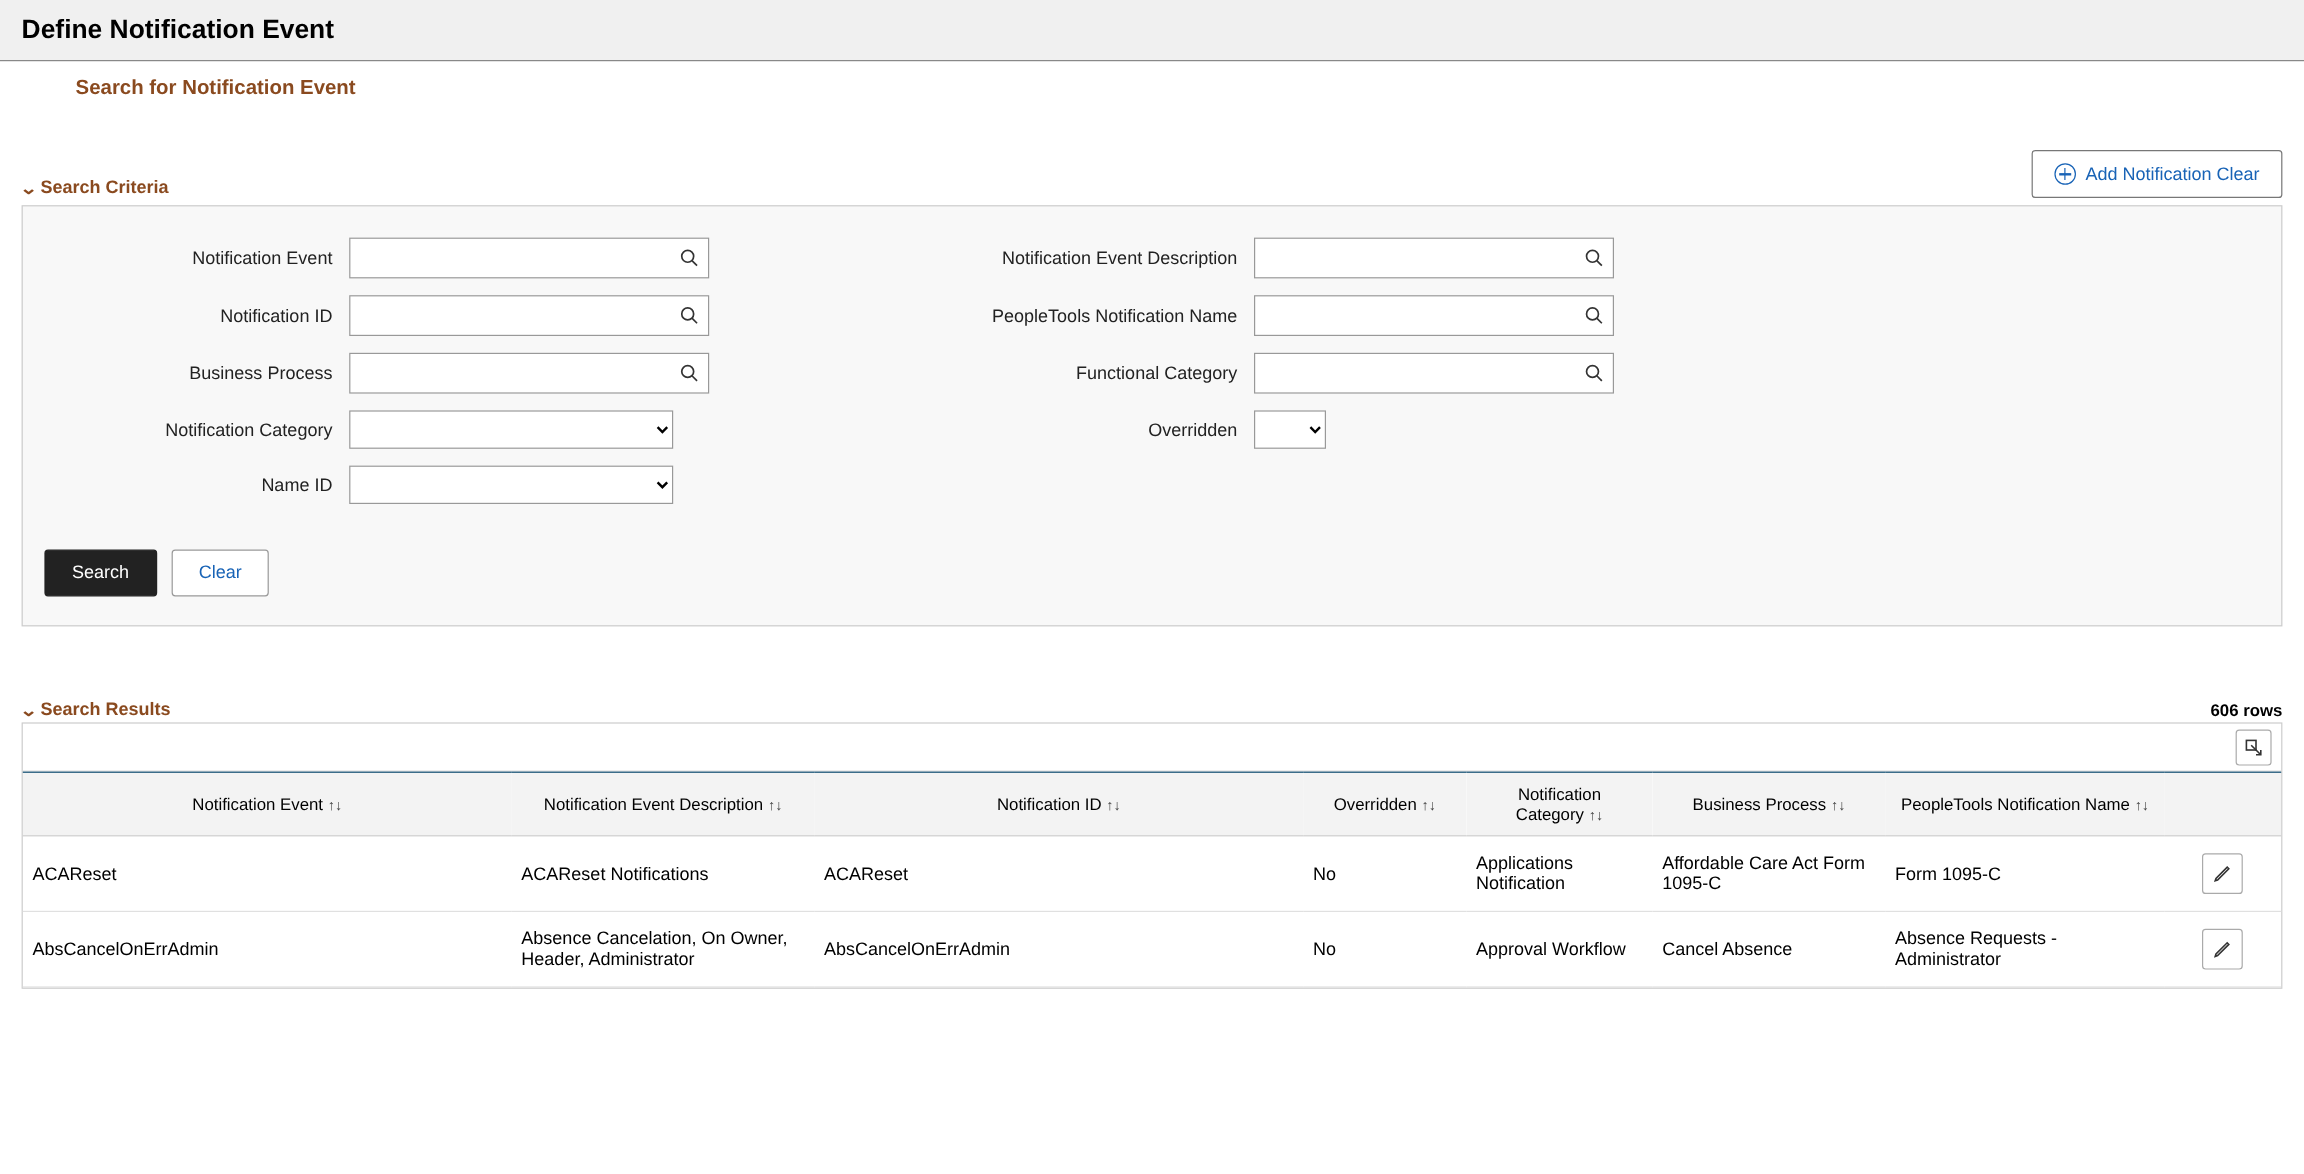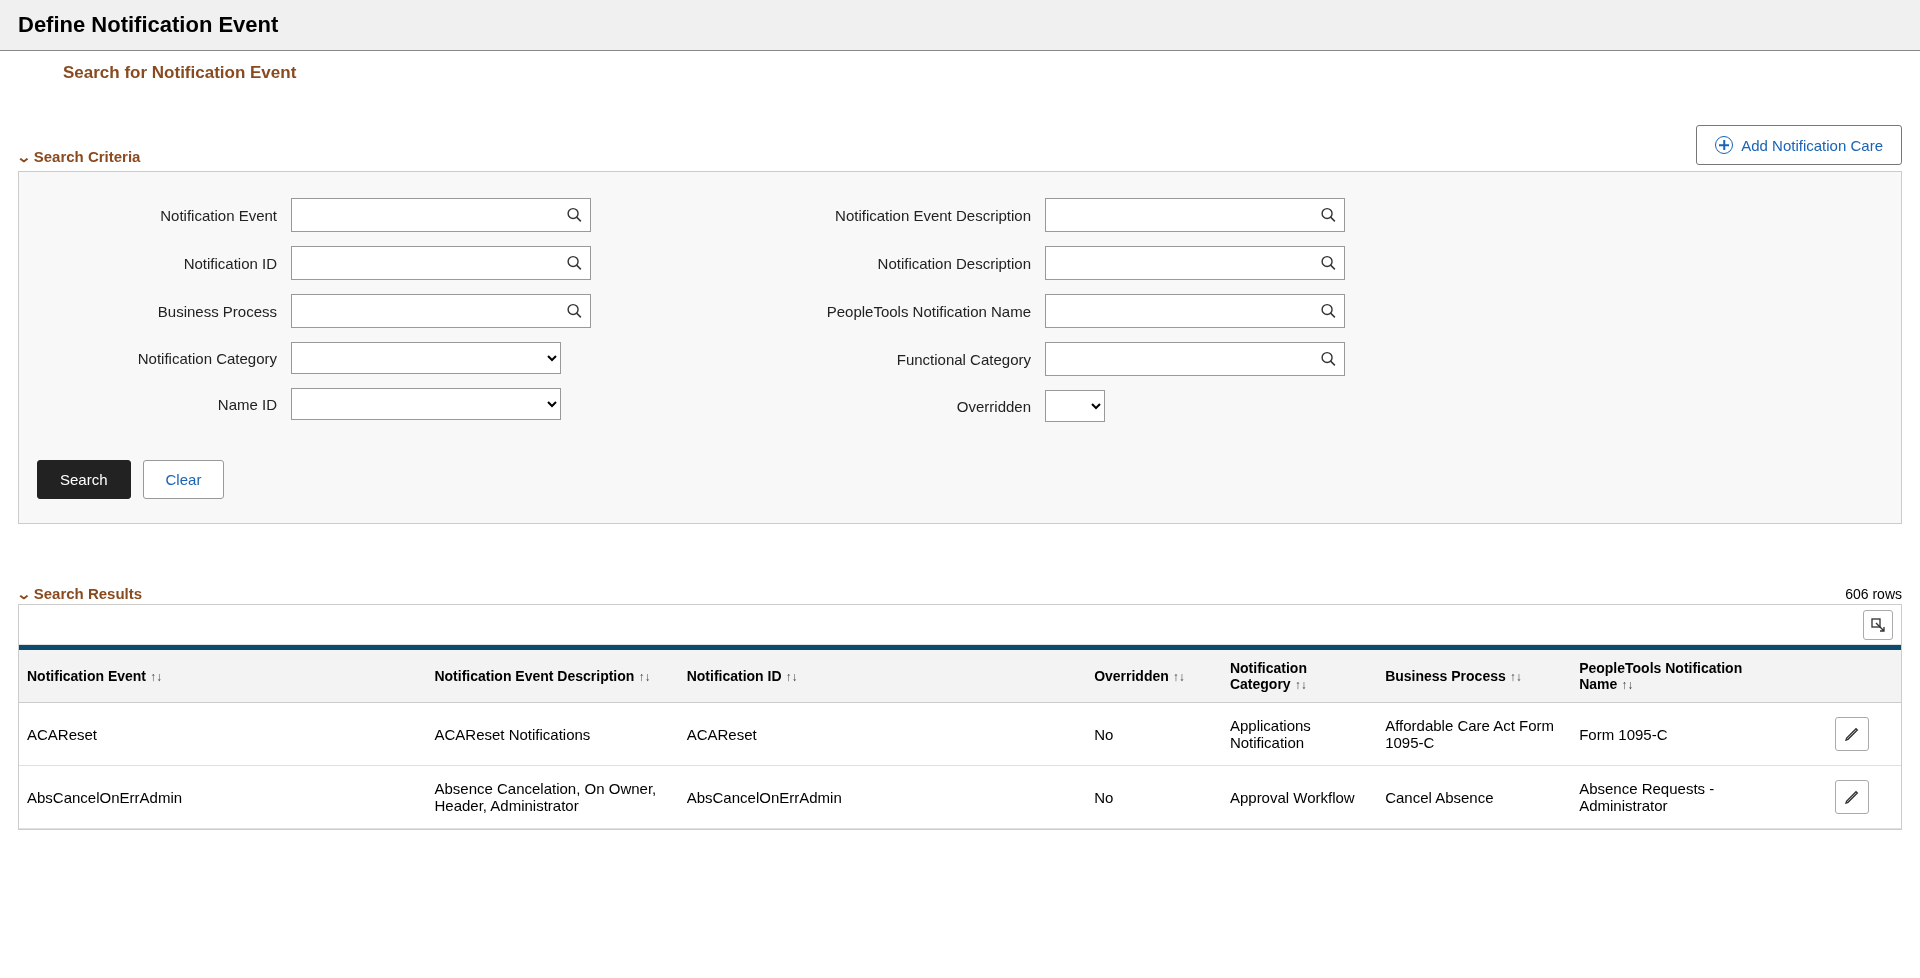"Add Notification Care" span { text: Care -> Clear }
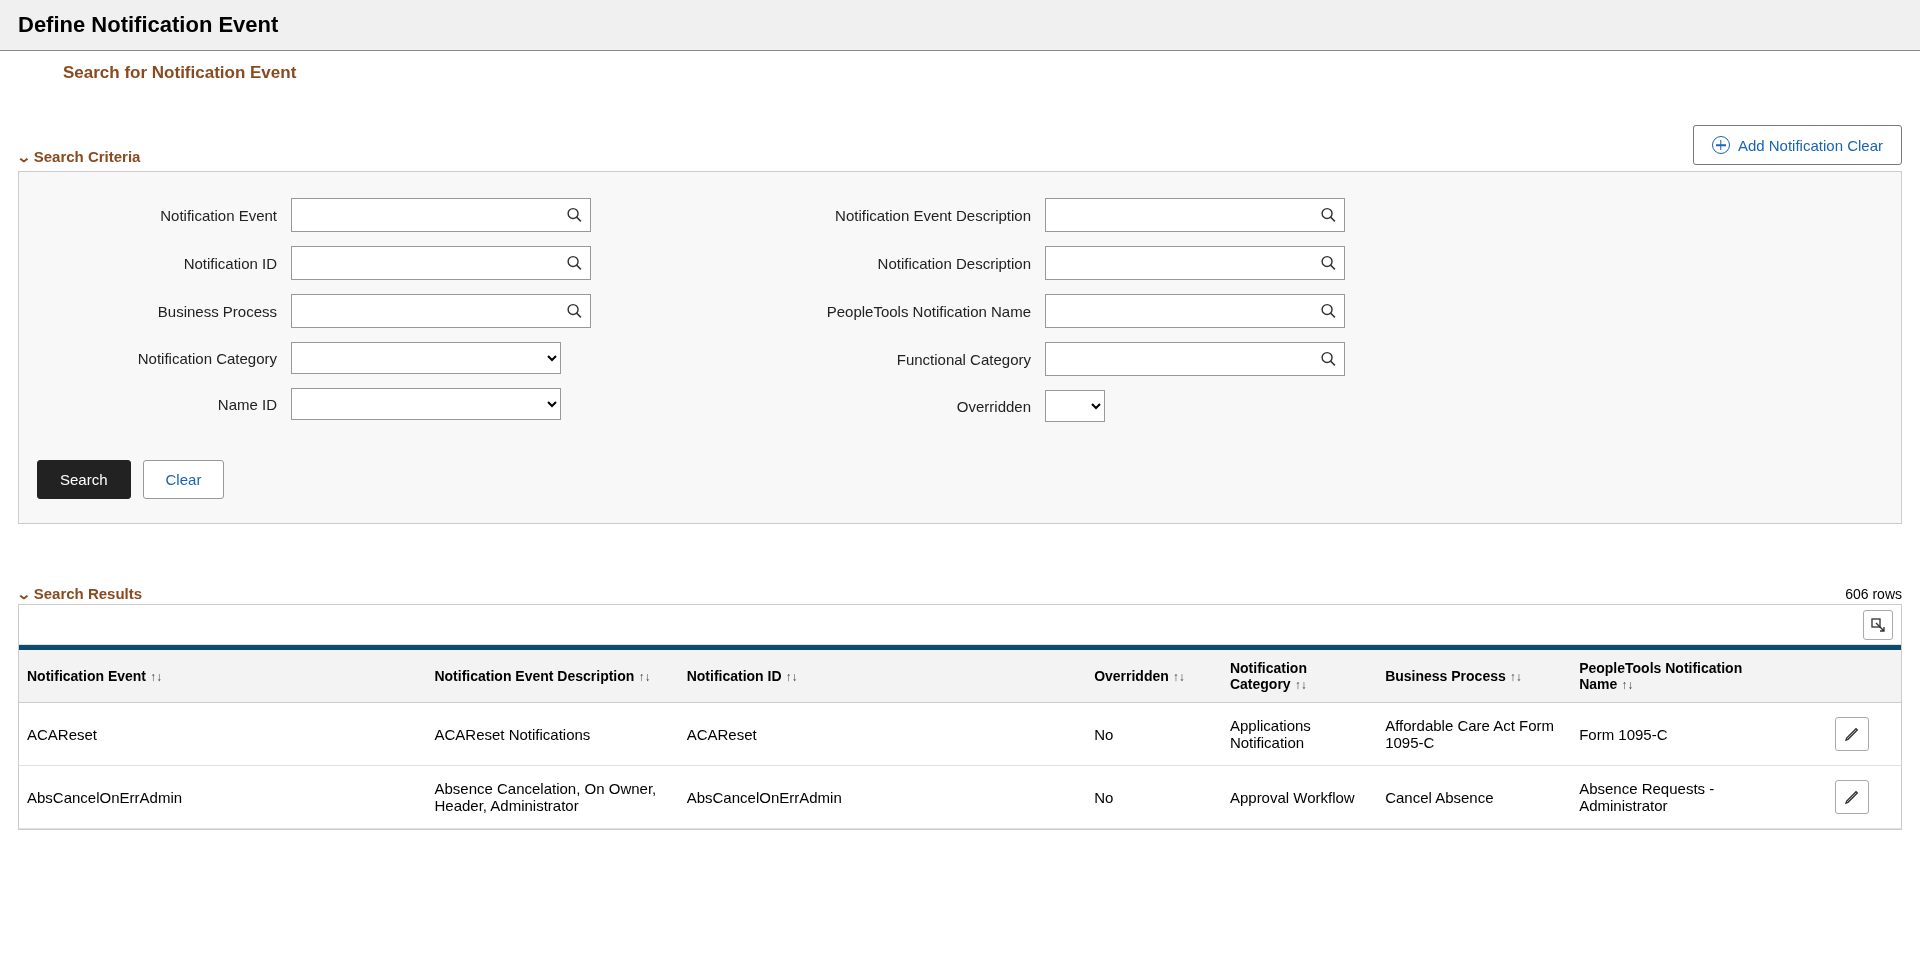"Notification Description" div.form-row { html: <div> <div>Notification Description</div> <div><input><span> <svg> <circle></circle> <line></line> </svg> </span></div> </div> -> none }
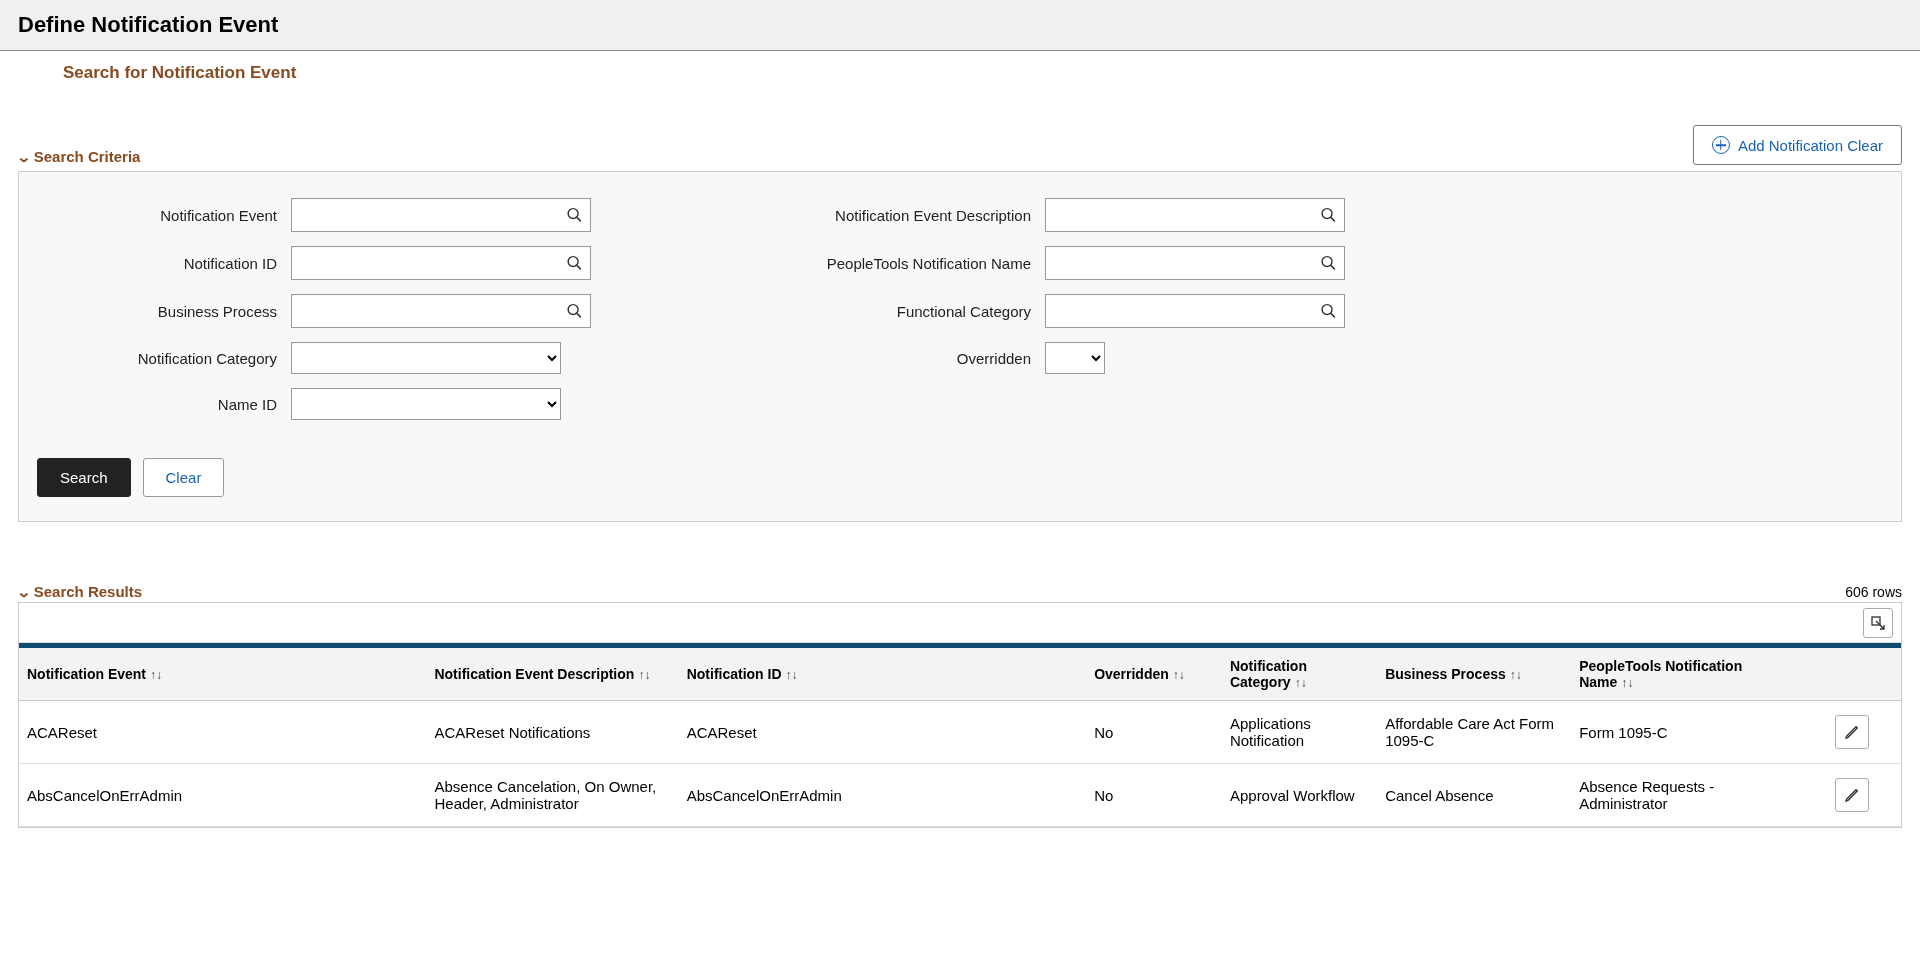"606 rows" .rows-count { font-weight: normal -> bold }
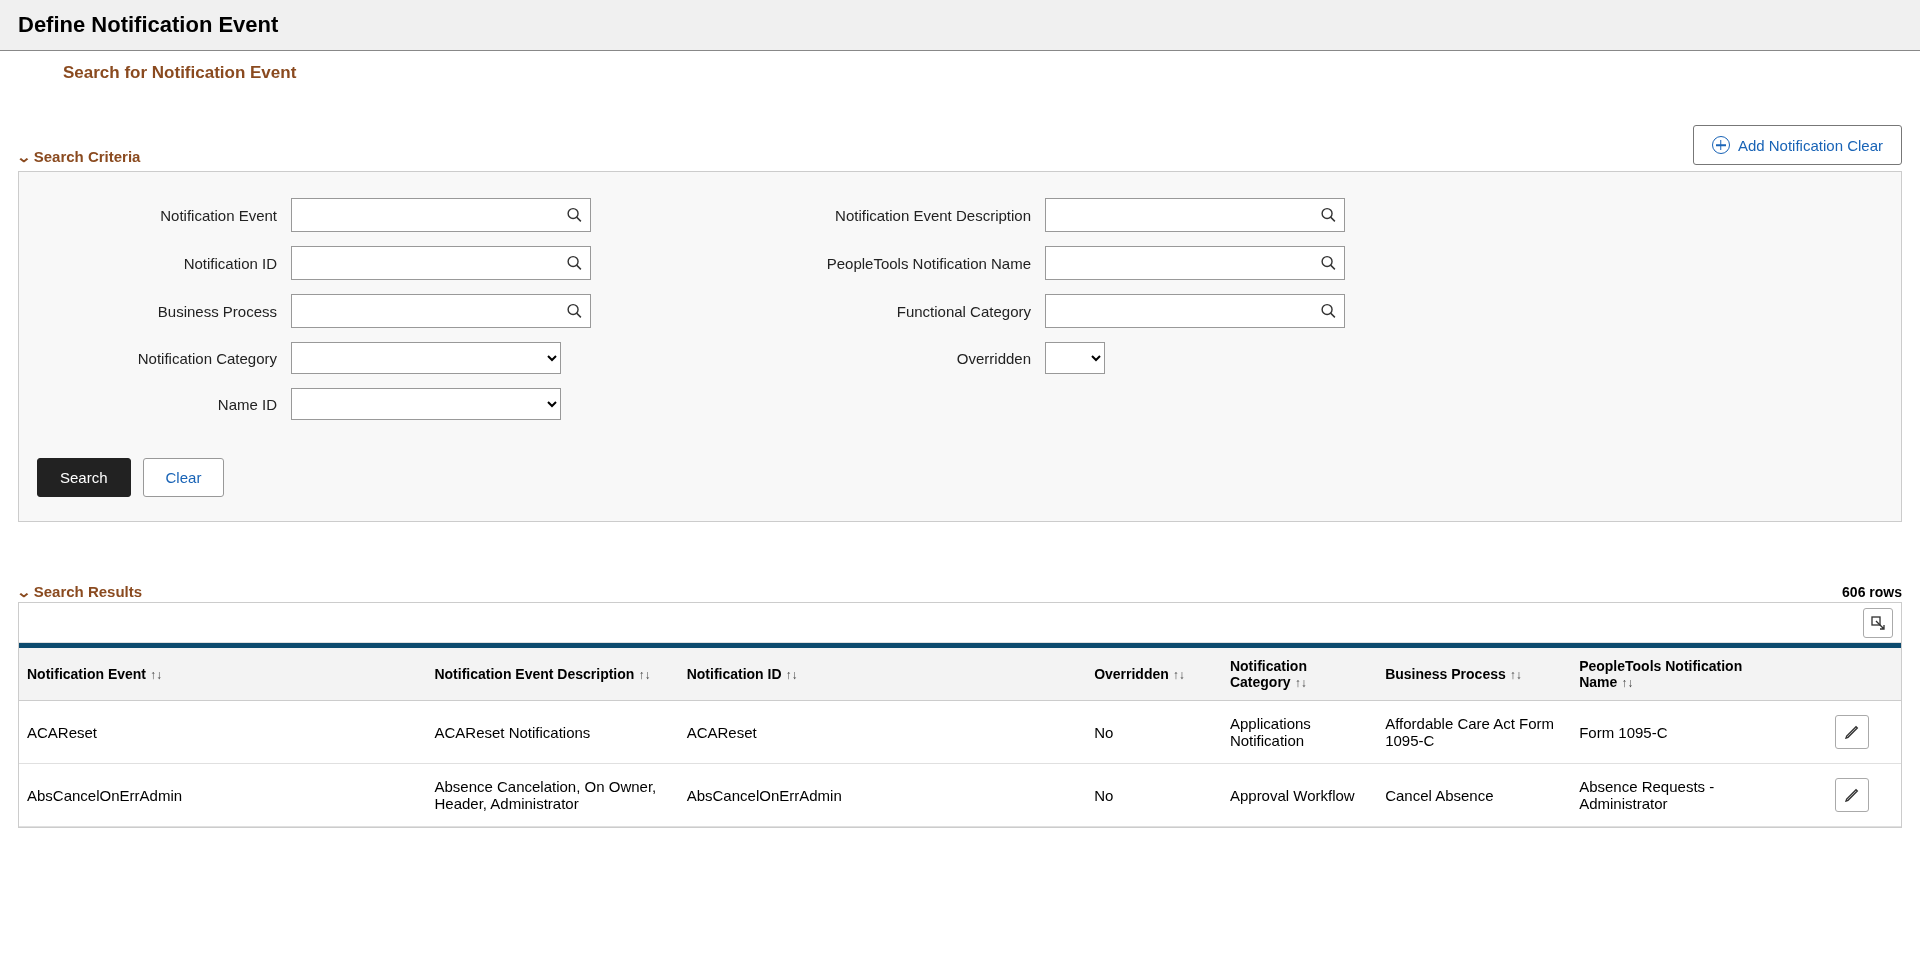"Notification Event ↑↓" table.results thead th { border-top: 5px solid #0c4a6e -> 1px solid #0c4a6e; font-weight: bold -> normal; text-align: left -> center }
